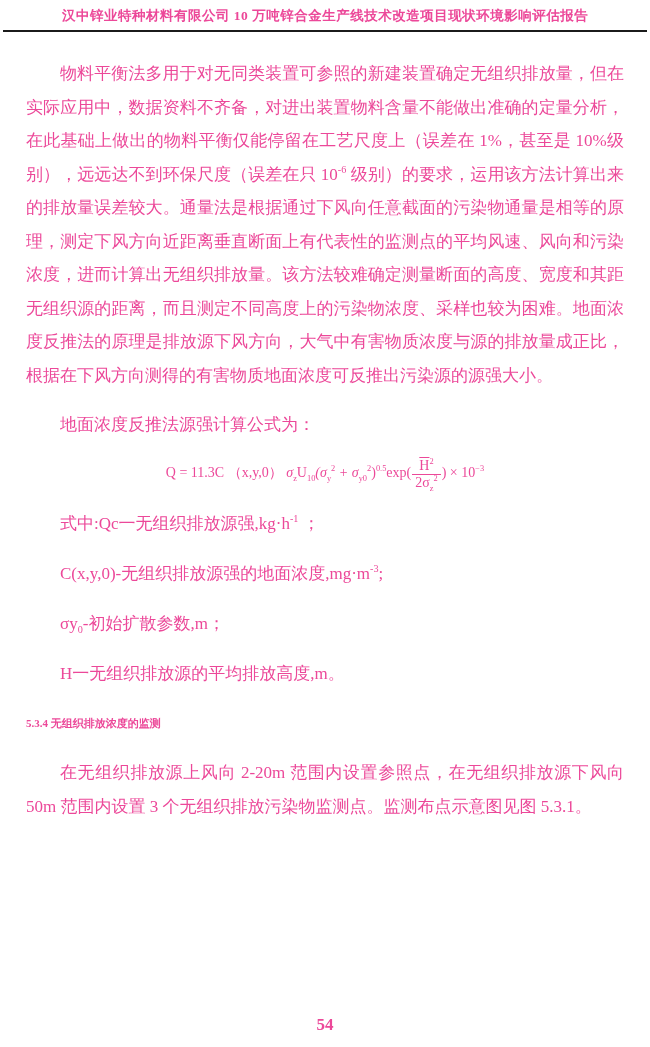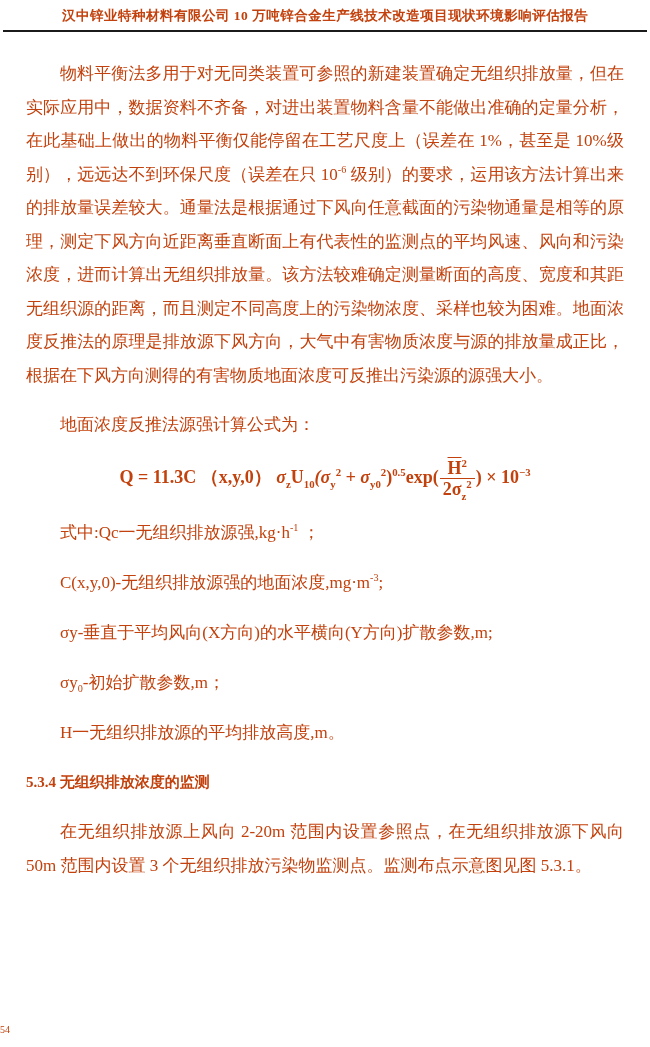"汉中锌业特种材料有限公司 10 万吨锌合金生产线技术改造项目现状环境影响评估报告" .page { color: #c2410c -> #ec4899 }
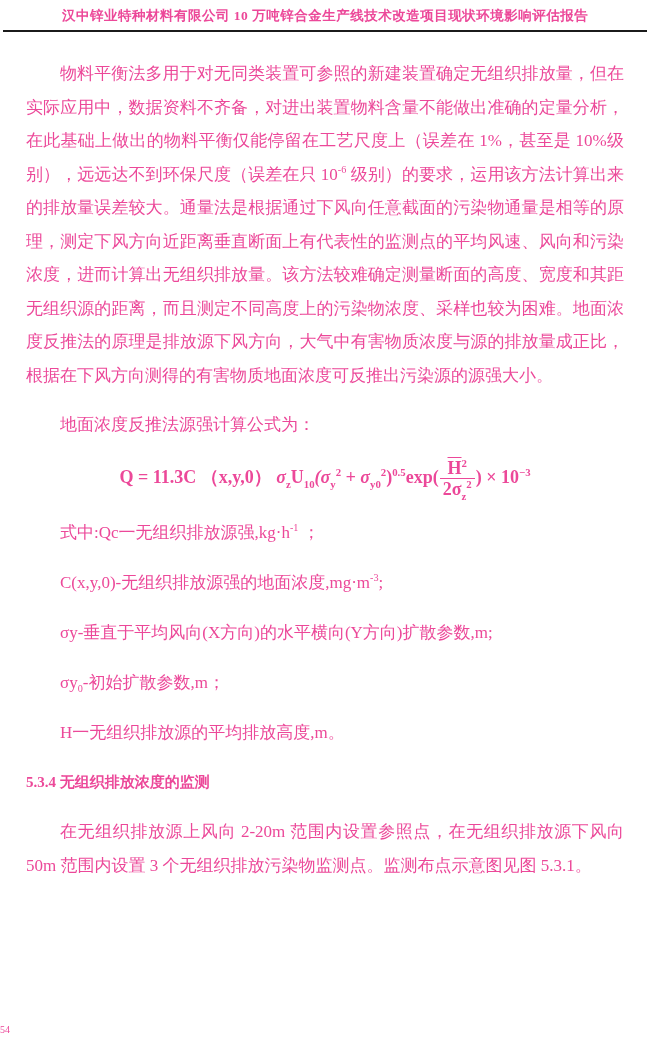"Q = 11.3C （x,y,0） σzU10(σy2" .formula-block { font-size: 18px -> 14px; font-weight: 700 -> 400 }
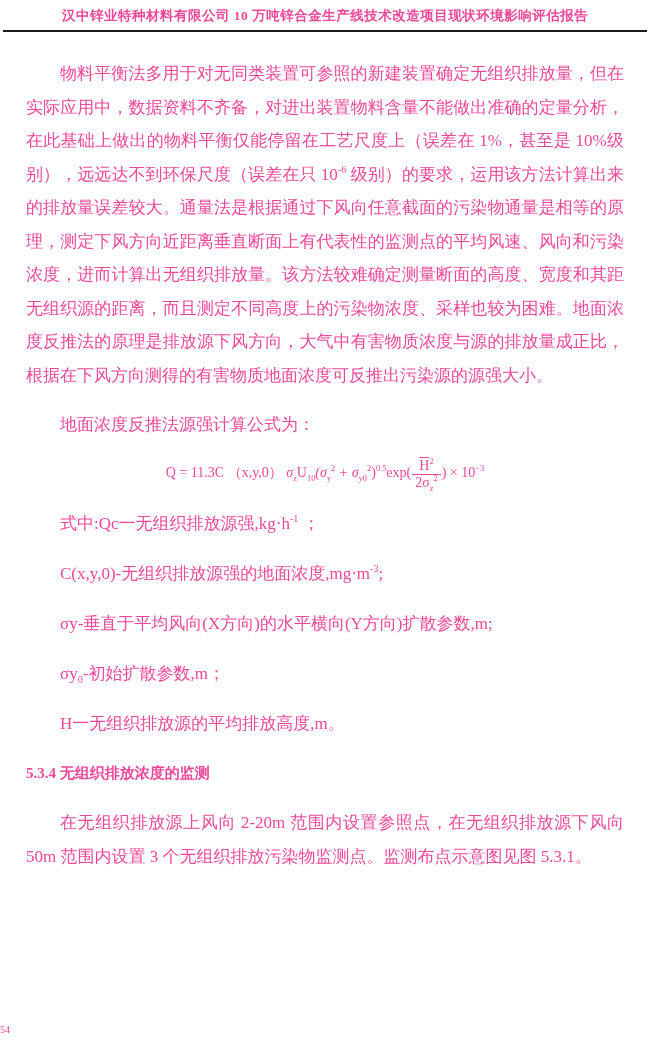"σy-垂直于平均风向(X方向)的水平横向(Y方向)扩散参数,m;" p.def-line { html: <p><span>σy-垂直于平均风向(X方向)的水平横向(Y方向)扩散参数,m;</span></p> -> none }
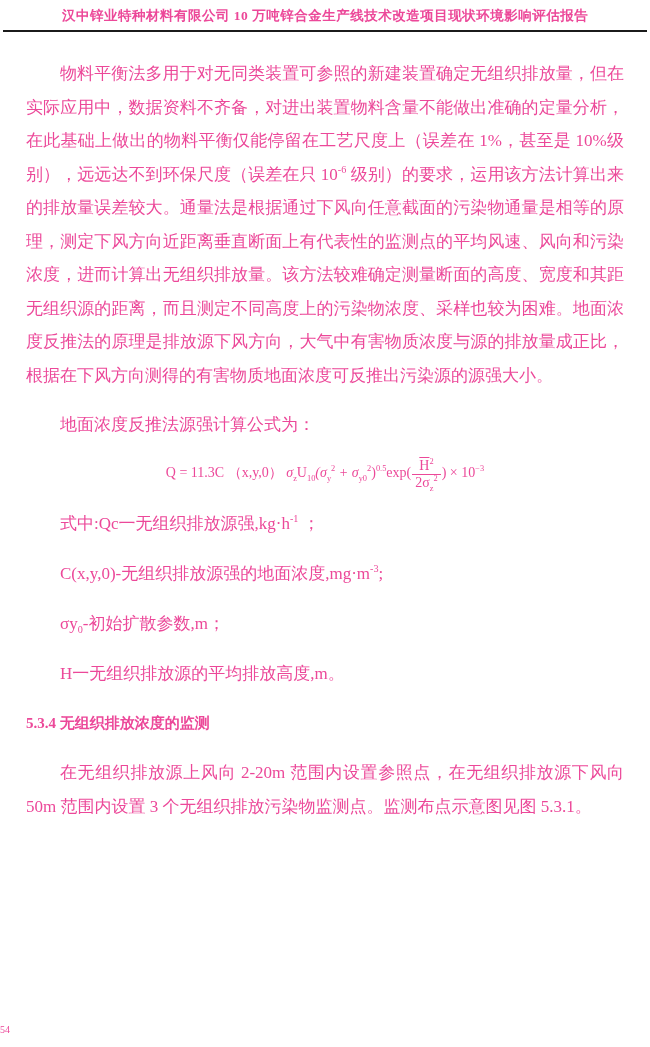"5.3.4 无组织排放浓度的监测" .section-heading { font-size: 15px -> 11px }
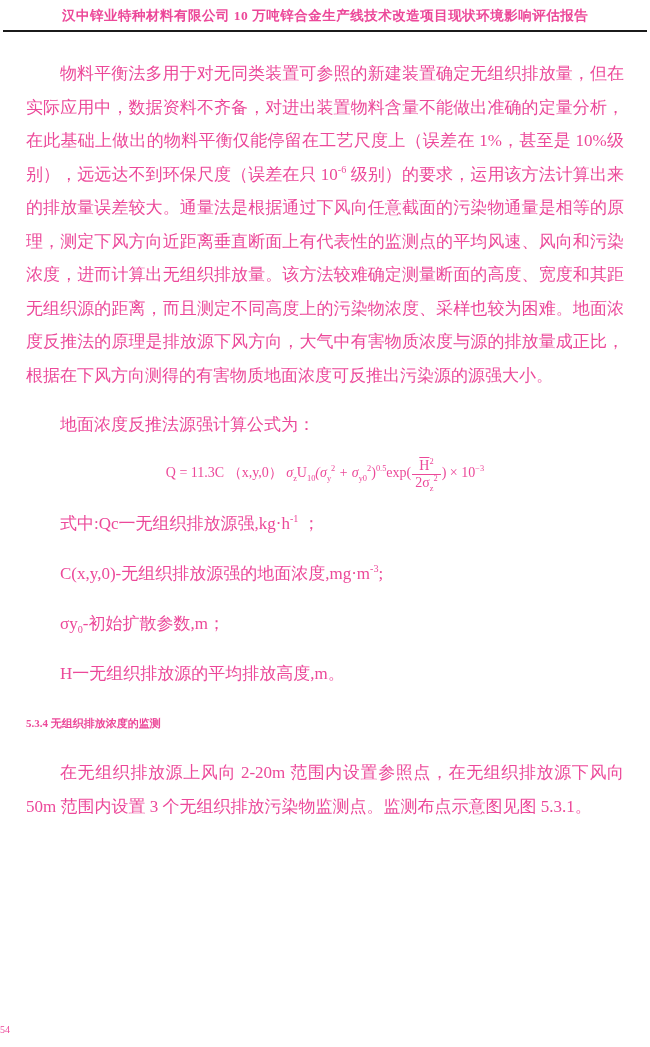"54" .footer { font-size: 10px -> 17px; font-weight: none -> bold; text-align: left -> center }
